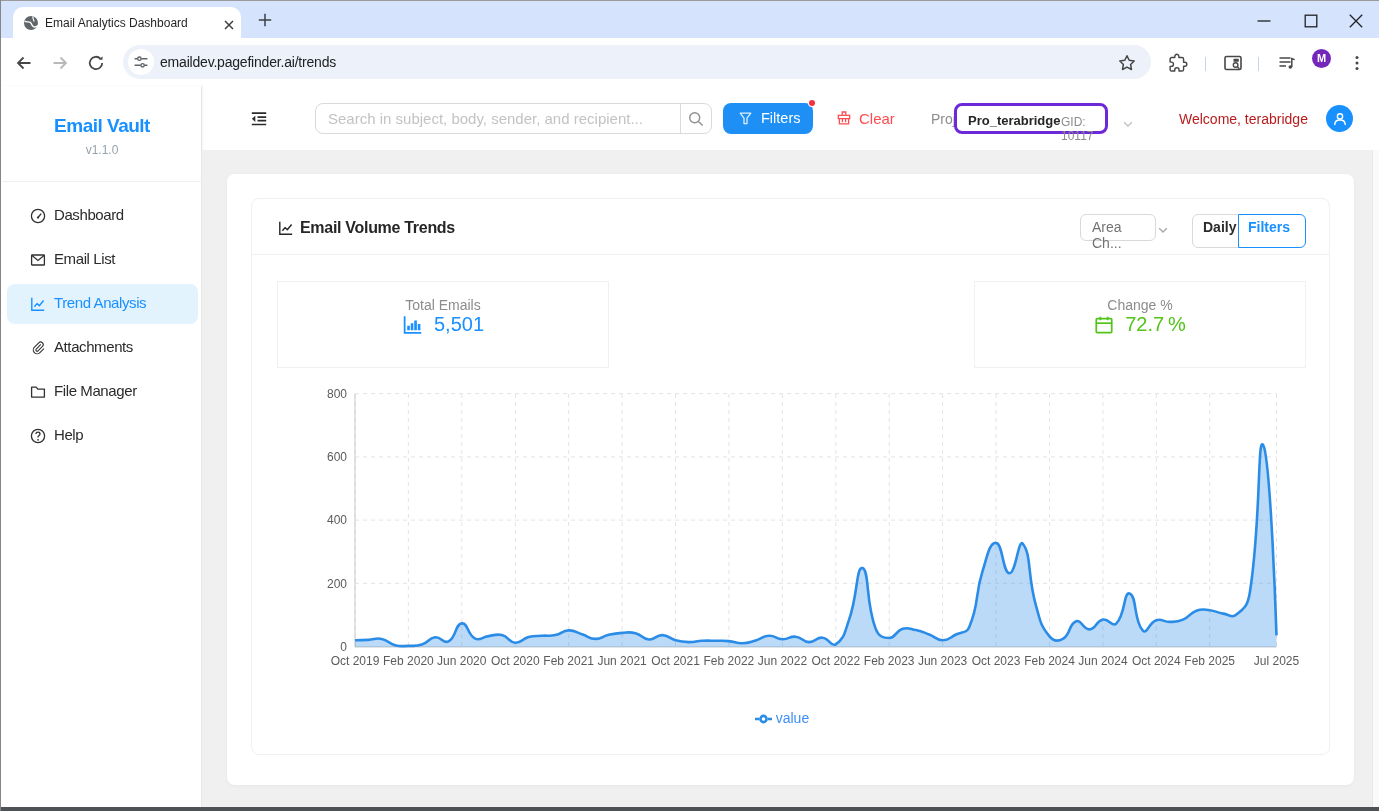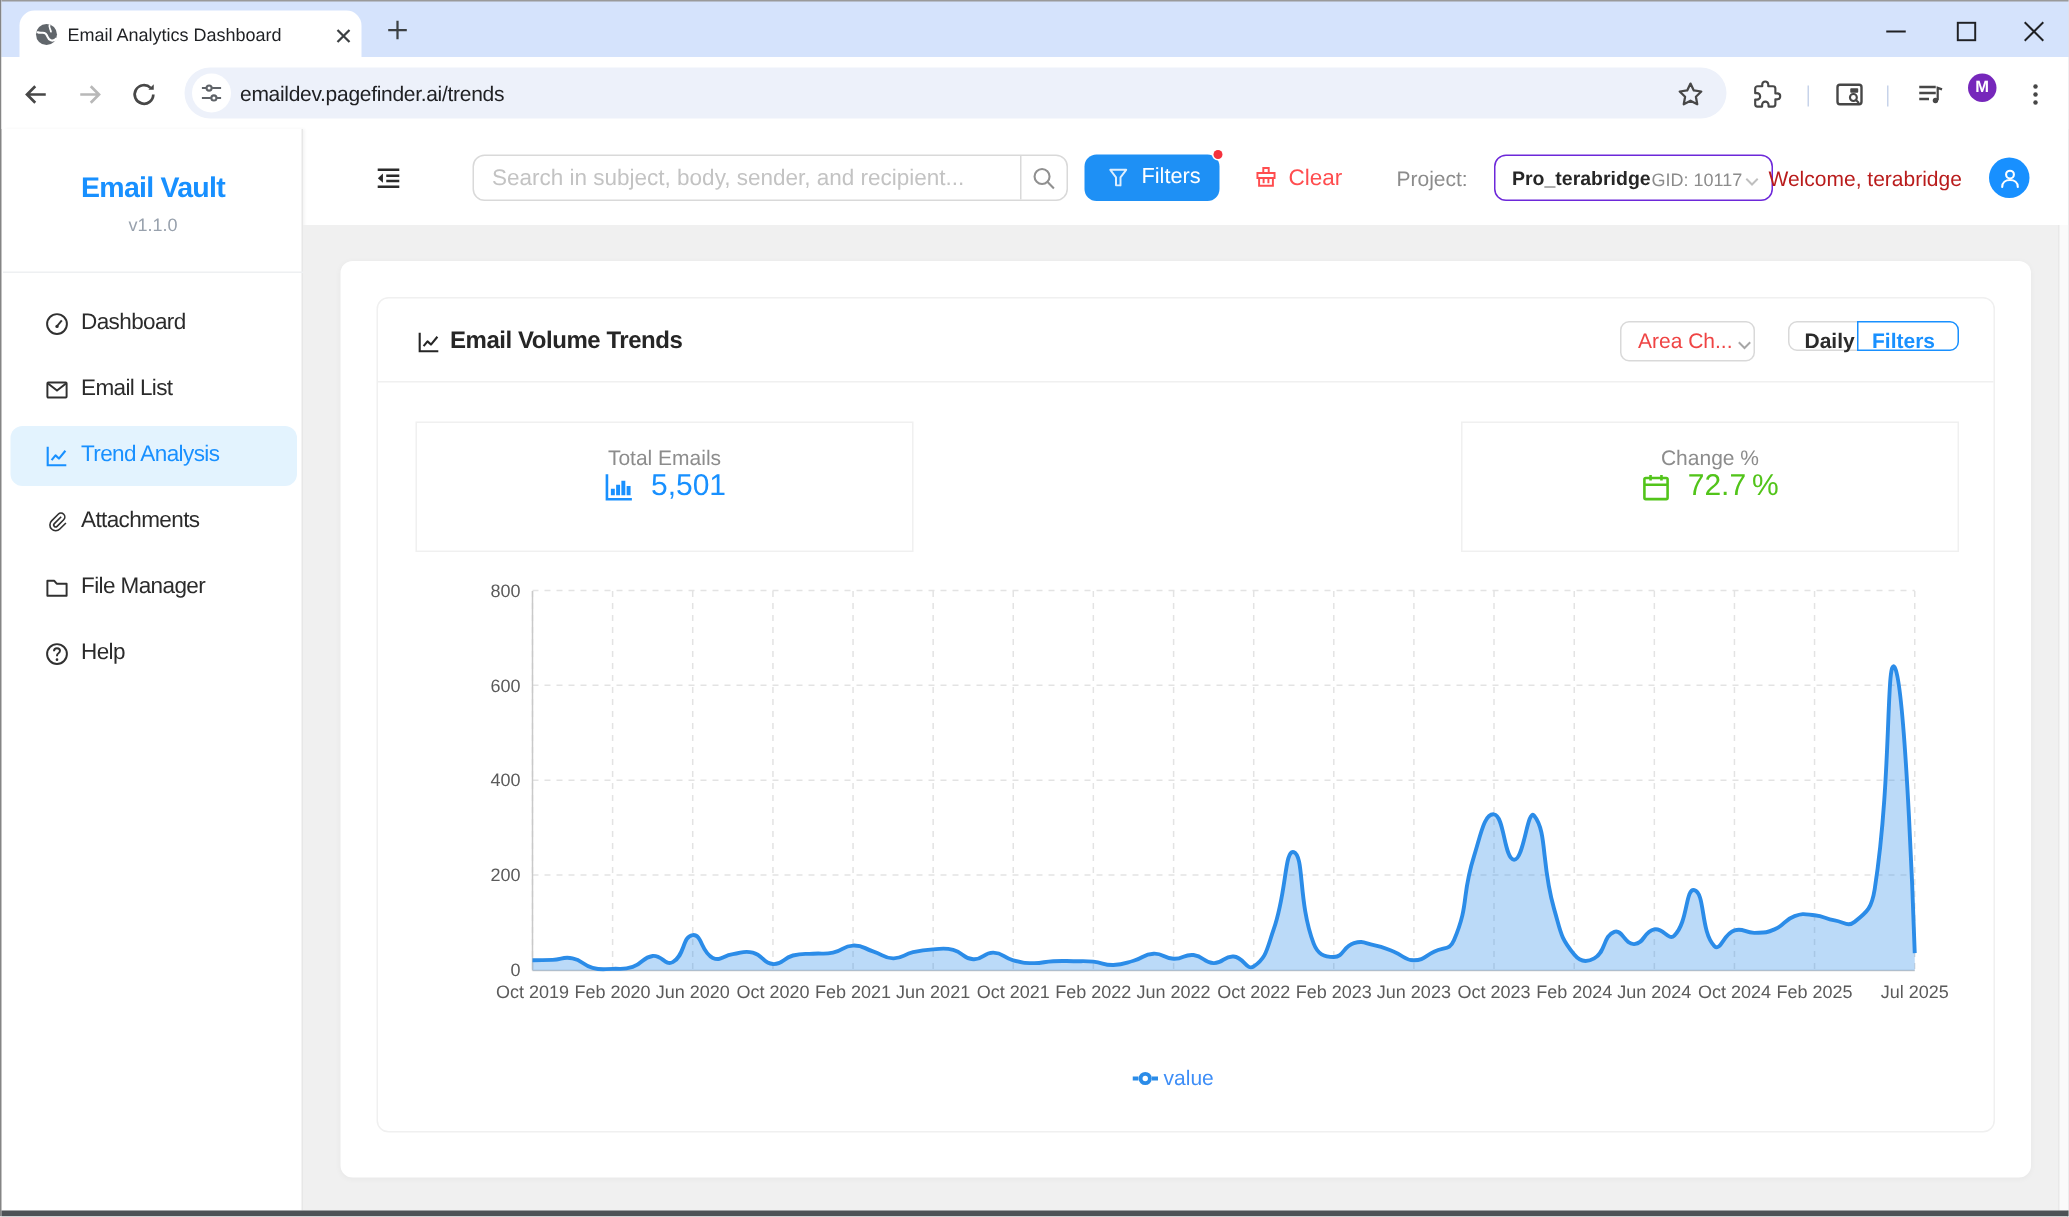"Pro_terabridge" .projsel { border: 1px solid #6d28d9 -> 3px solid #6d28d9; left: 794px -> 752px; width: 186px -> 154px }
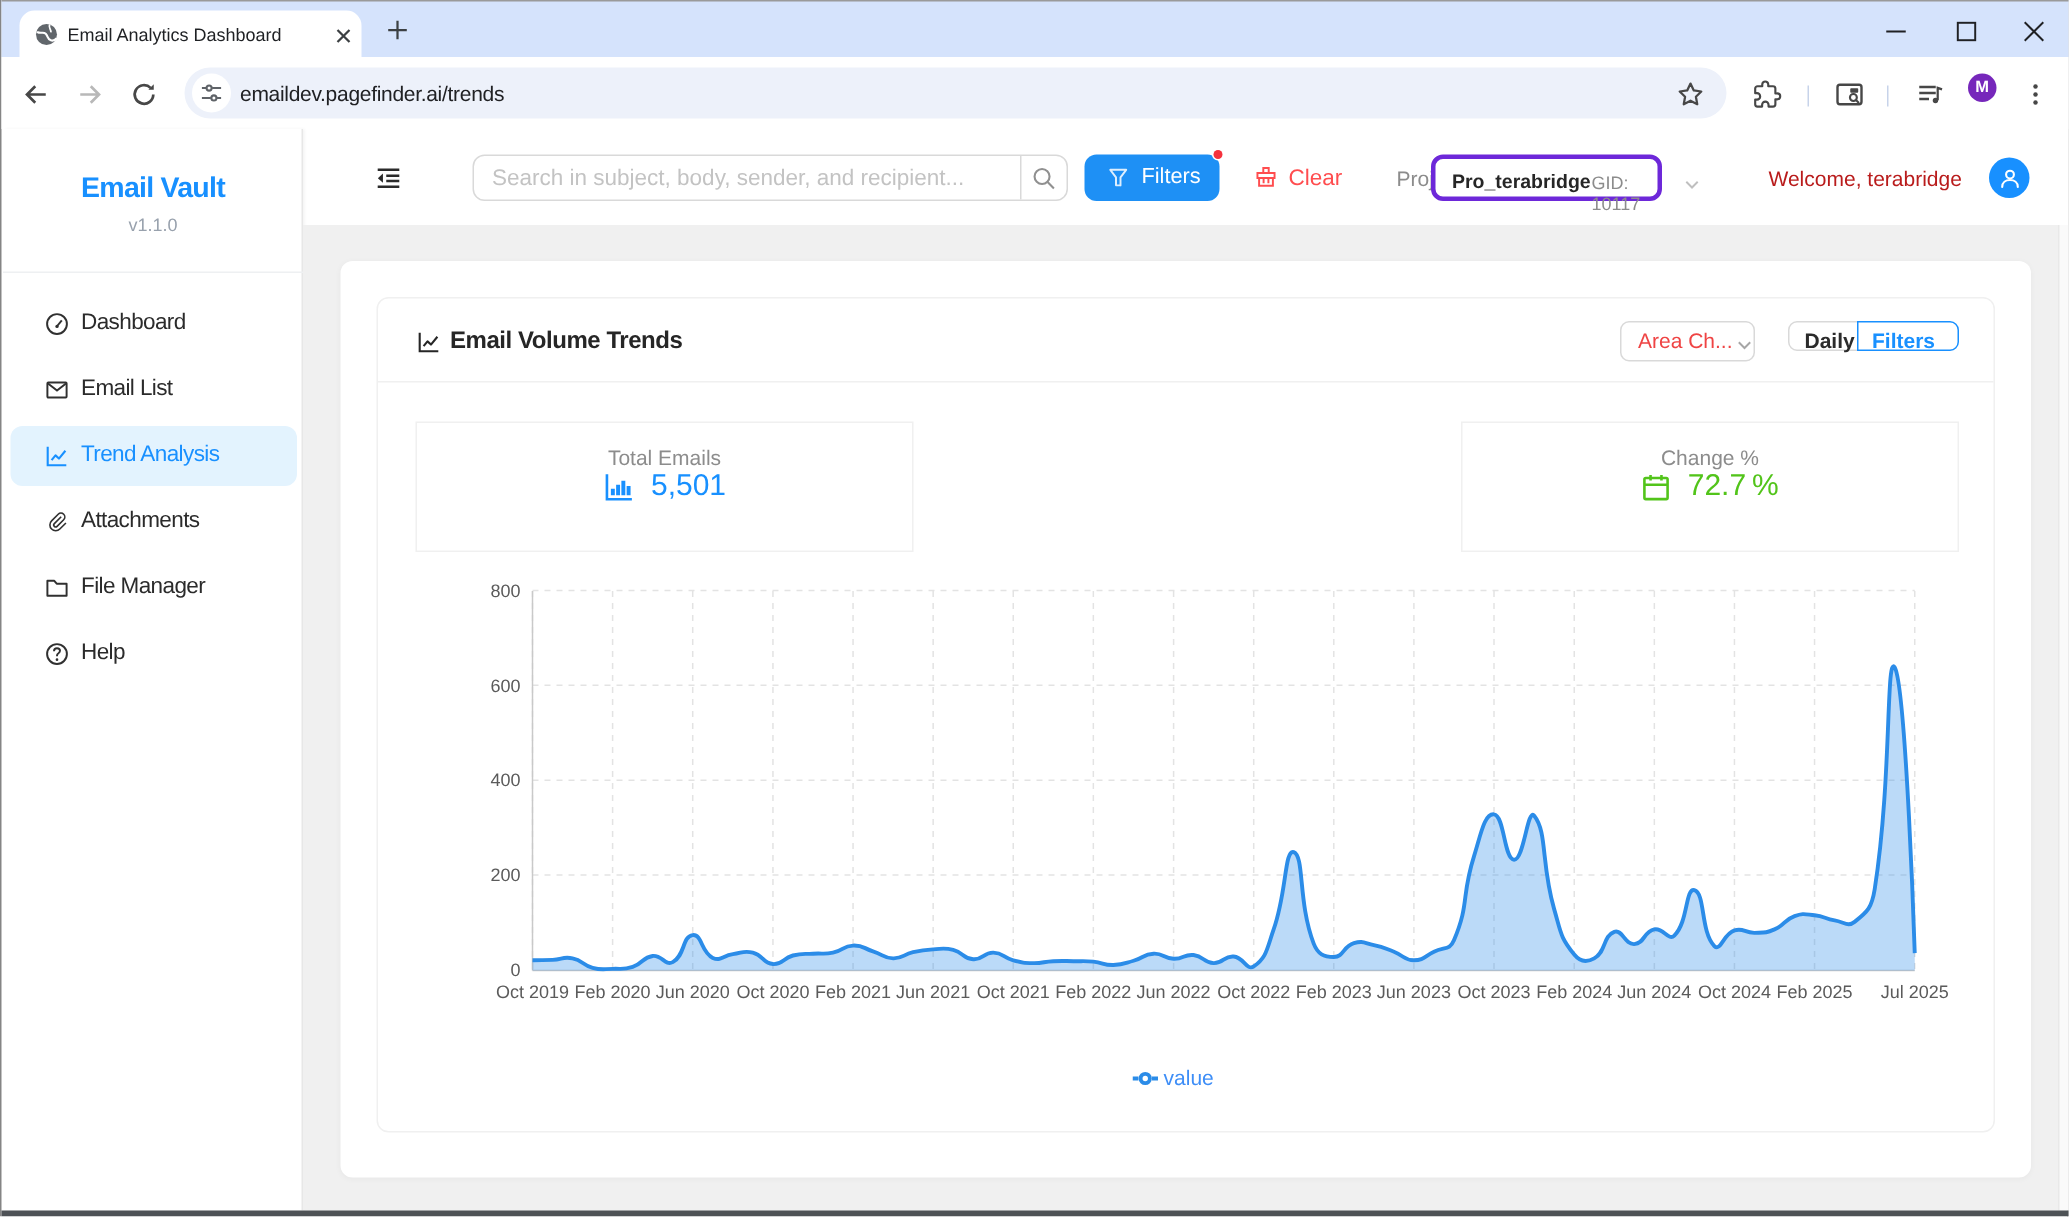"Area Ch..." .areasel { color: #ef4444 -> #737373; width: 90px -> 76px }
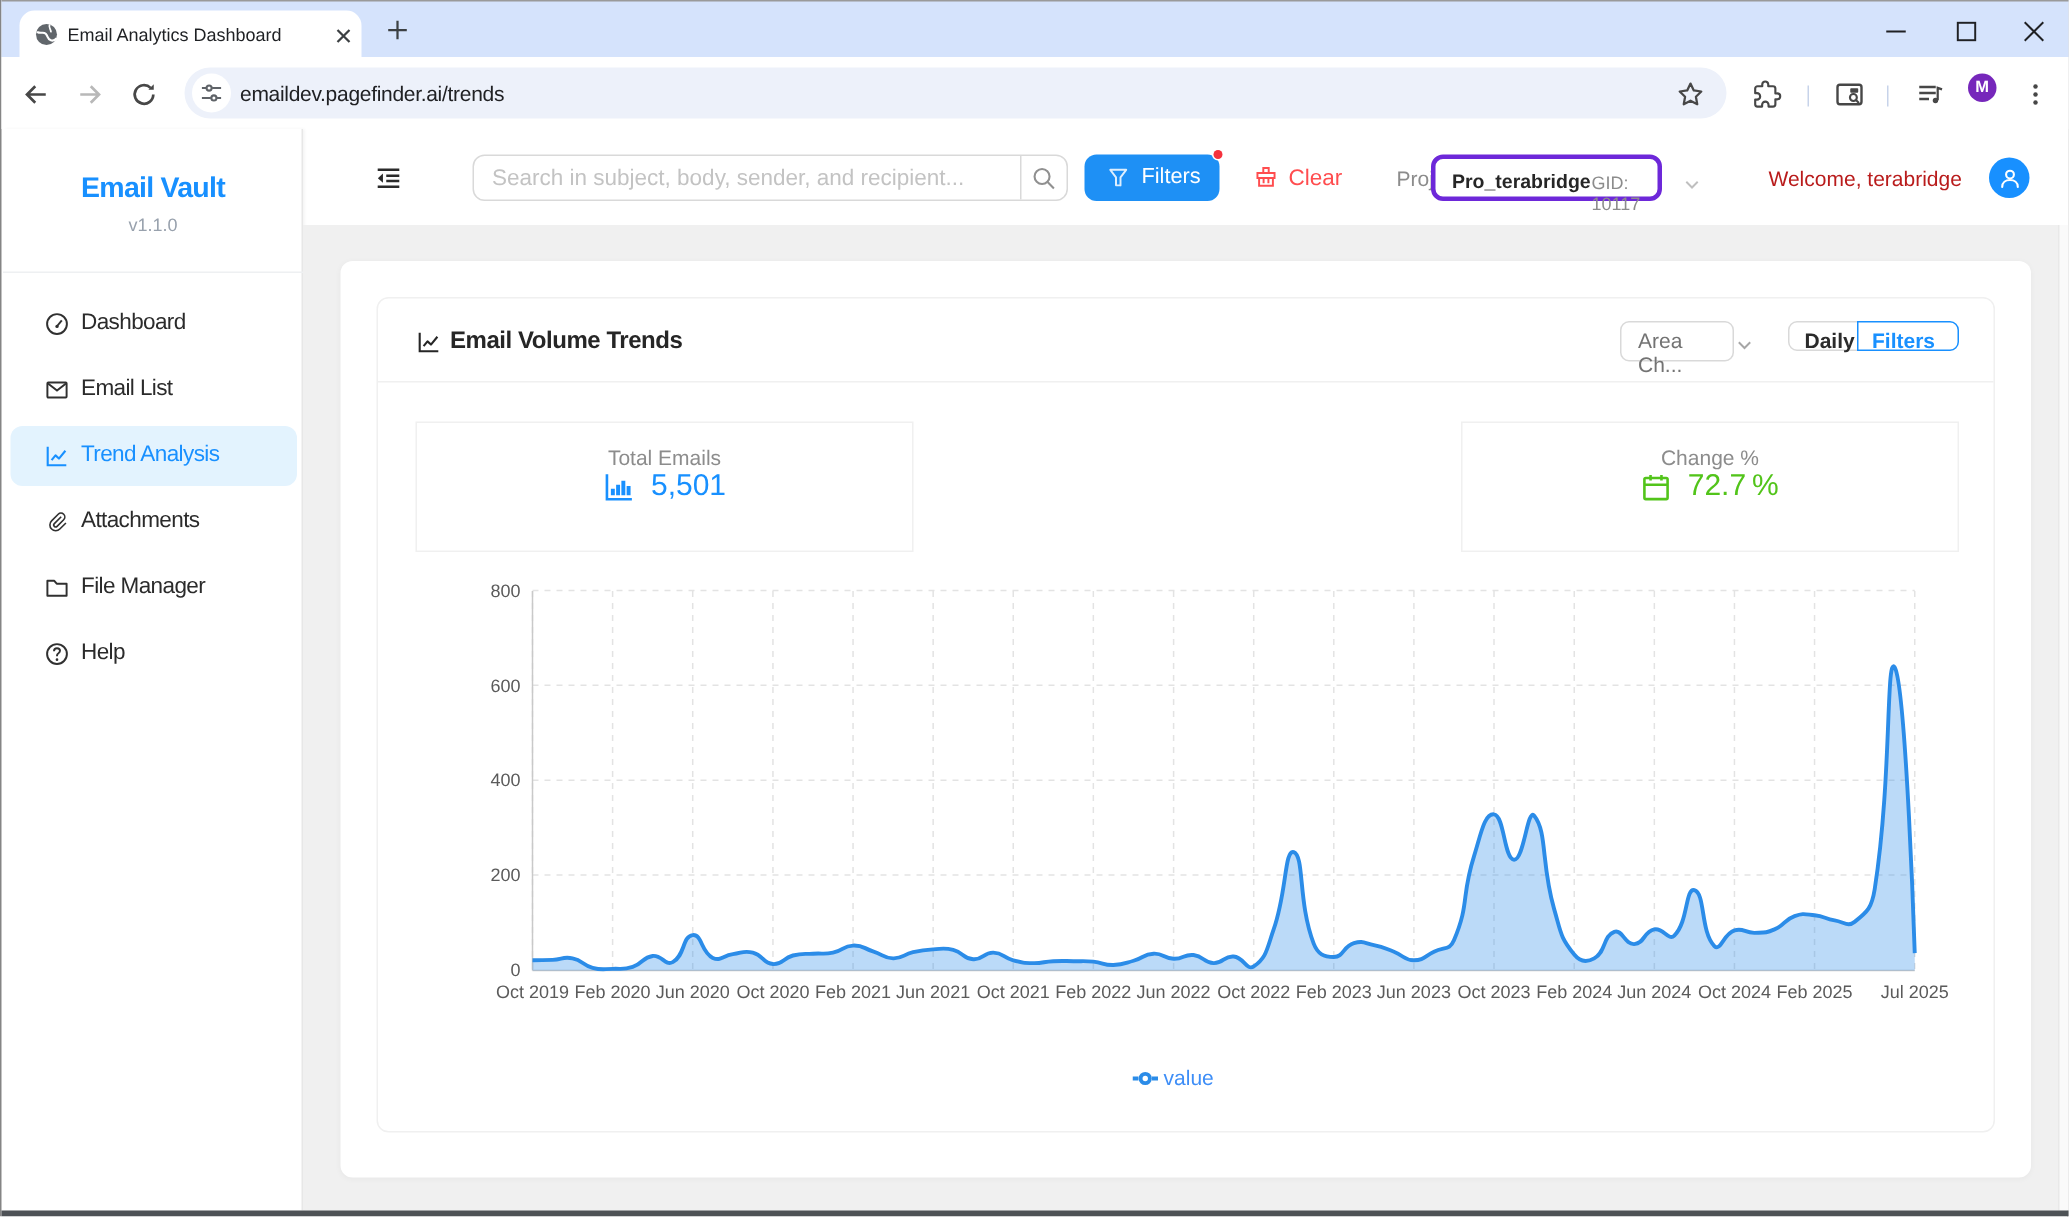"Daily" .segbtn { height: 20px -> 34px }
